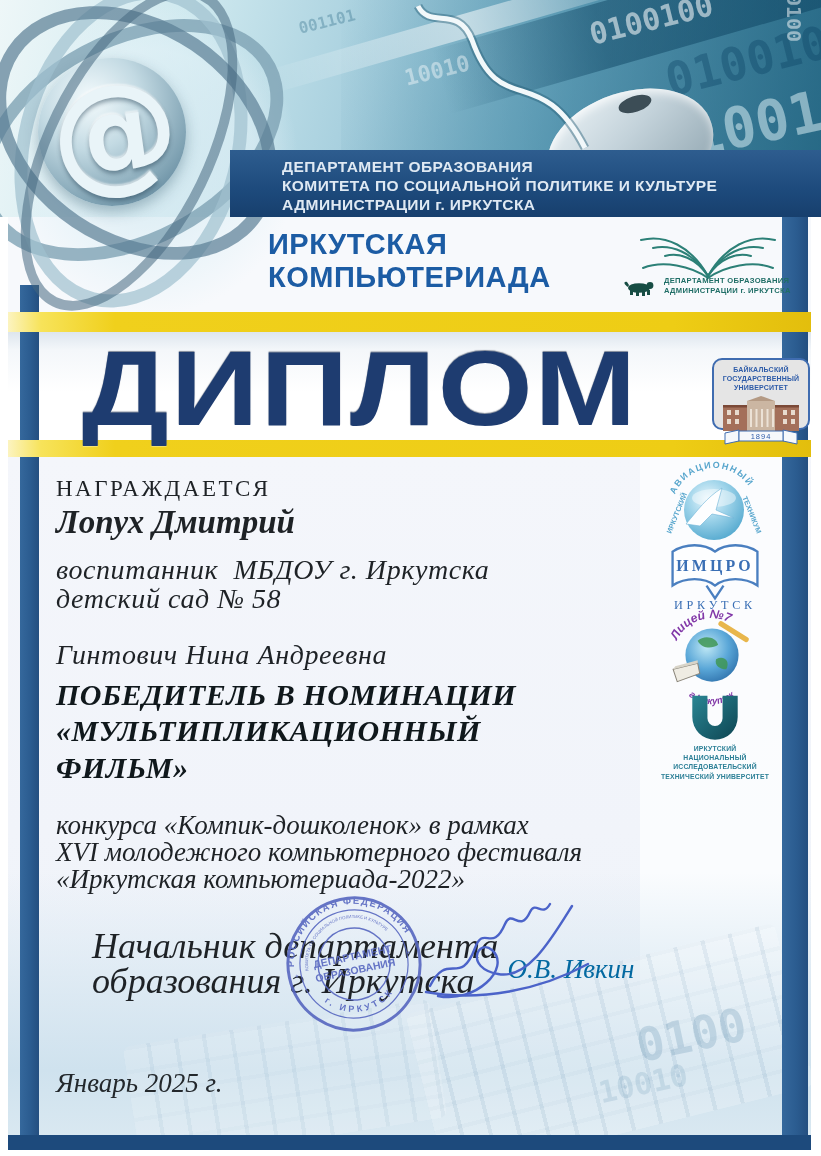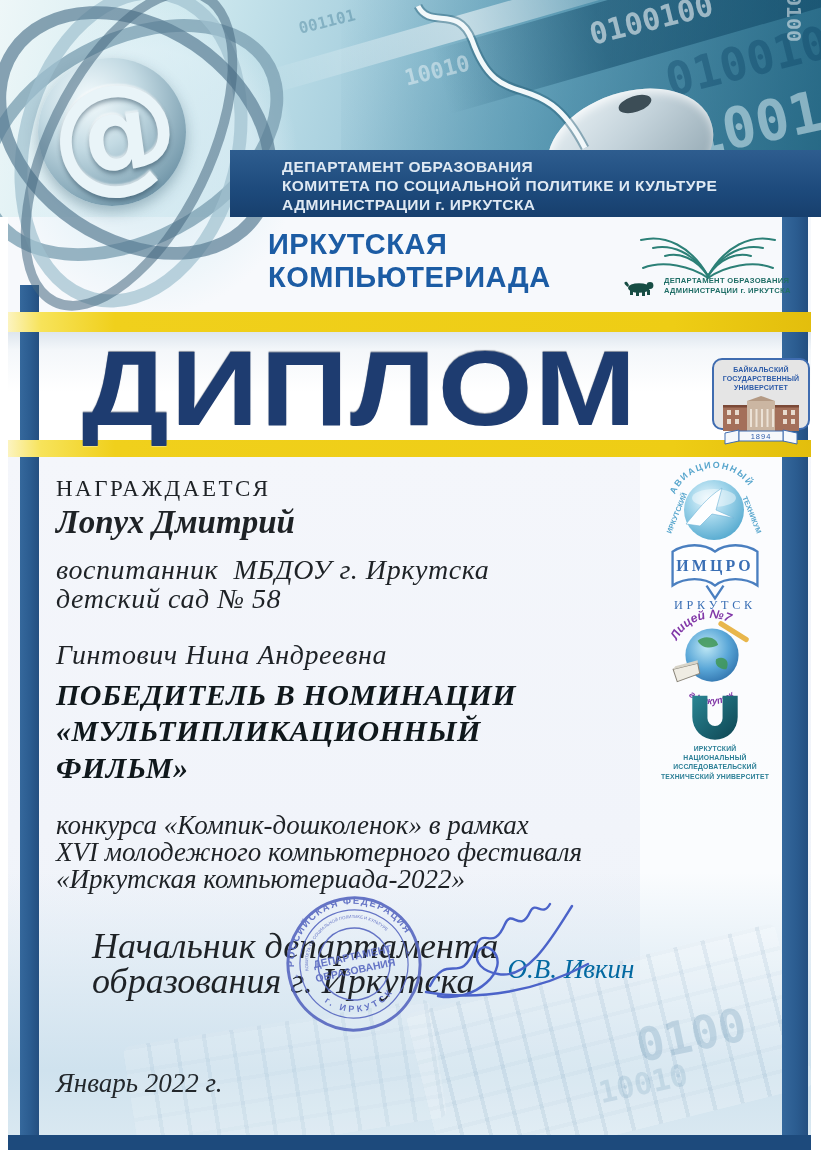"Январь 2022 г." div.abs { text: 2022 -> 2025 }
